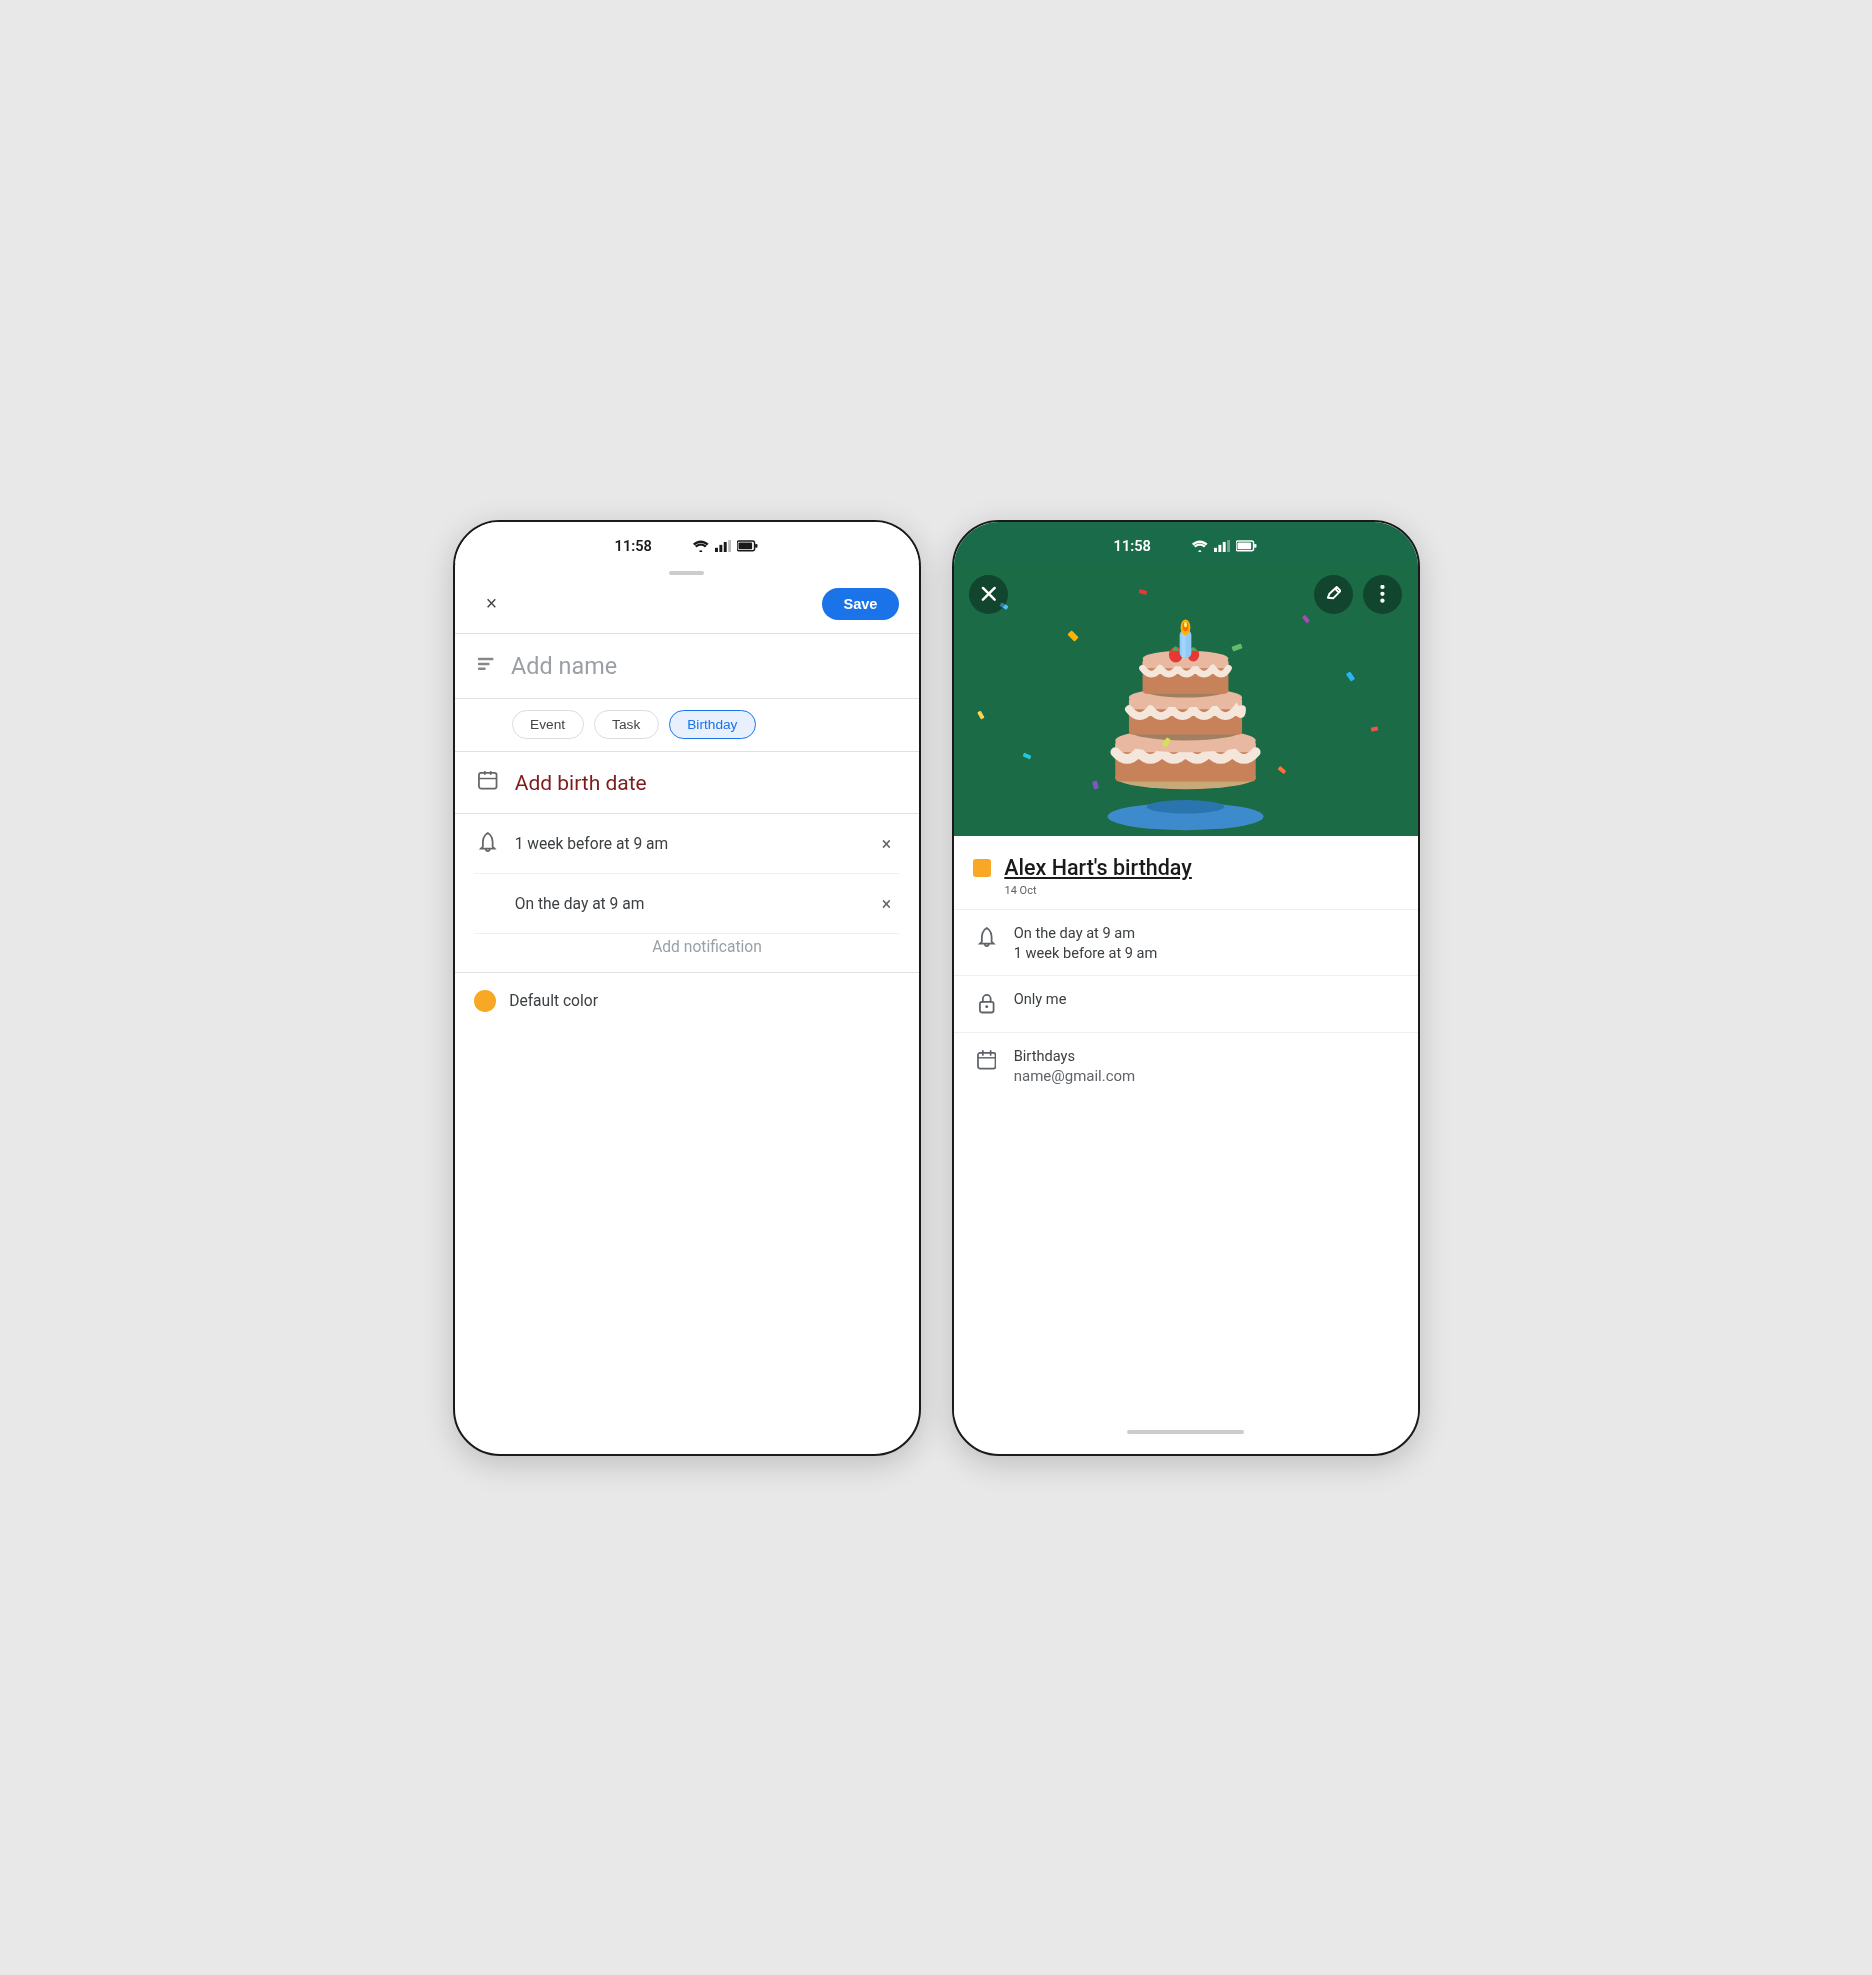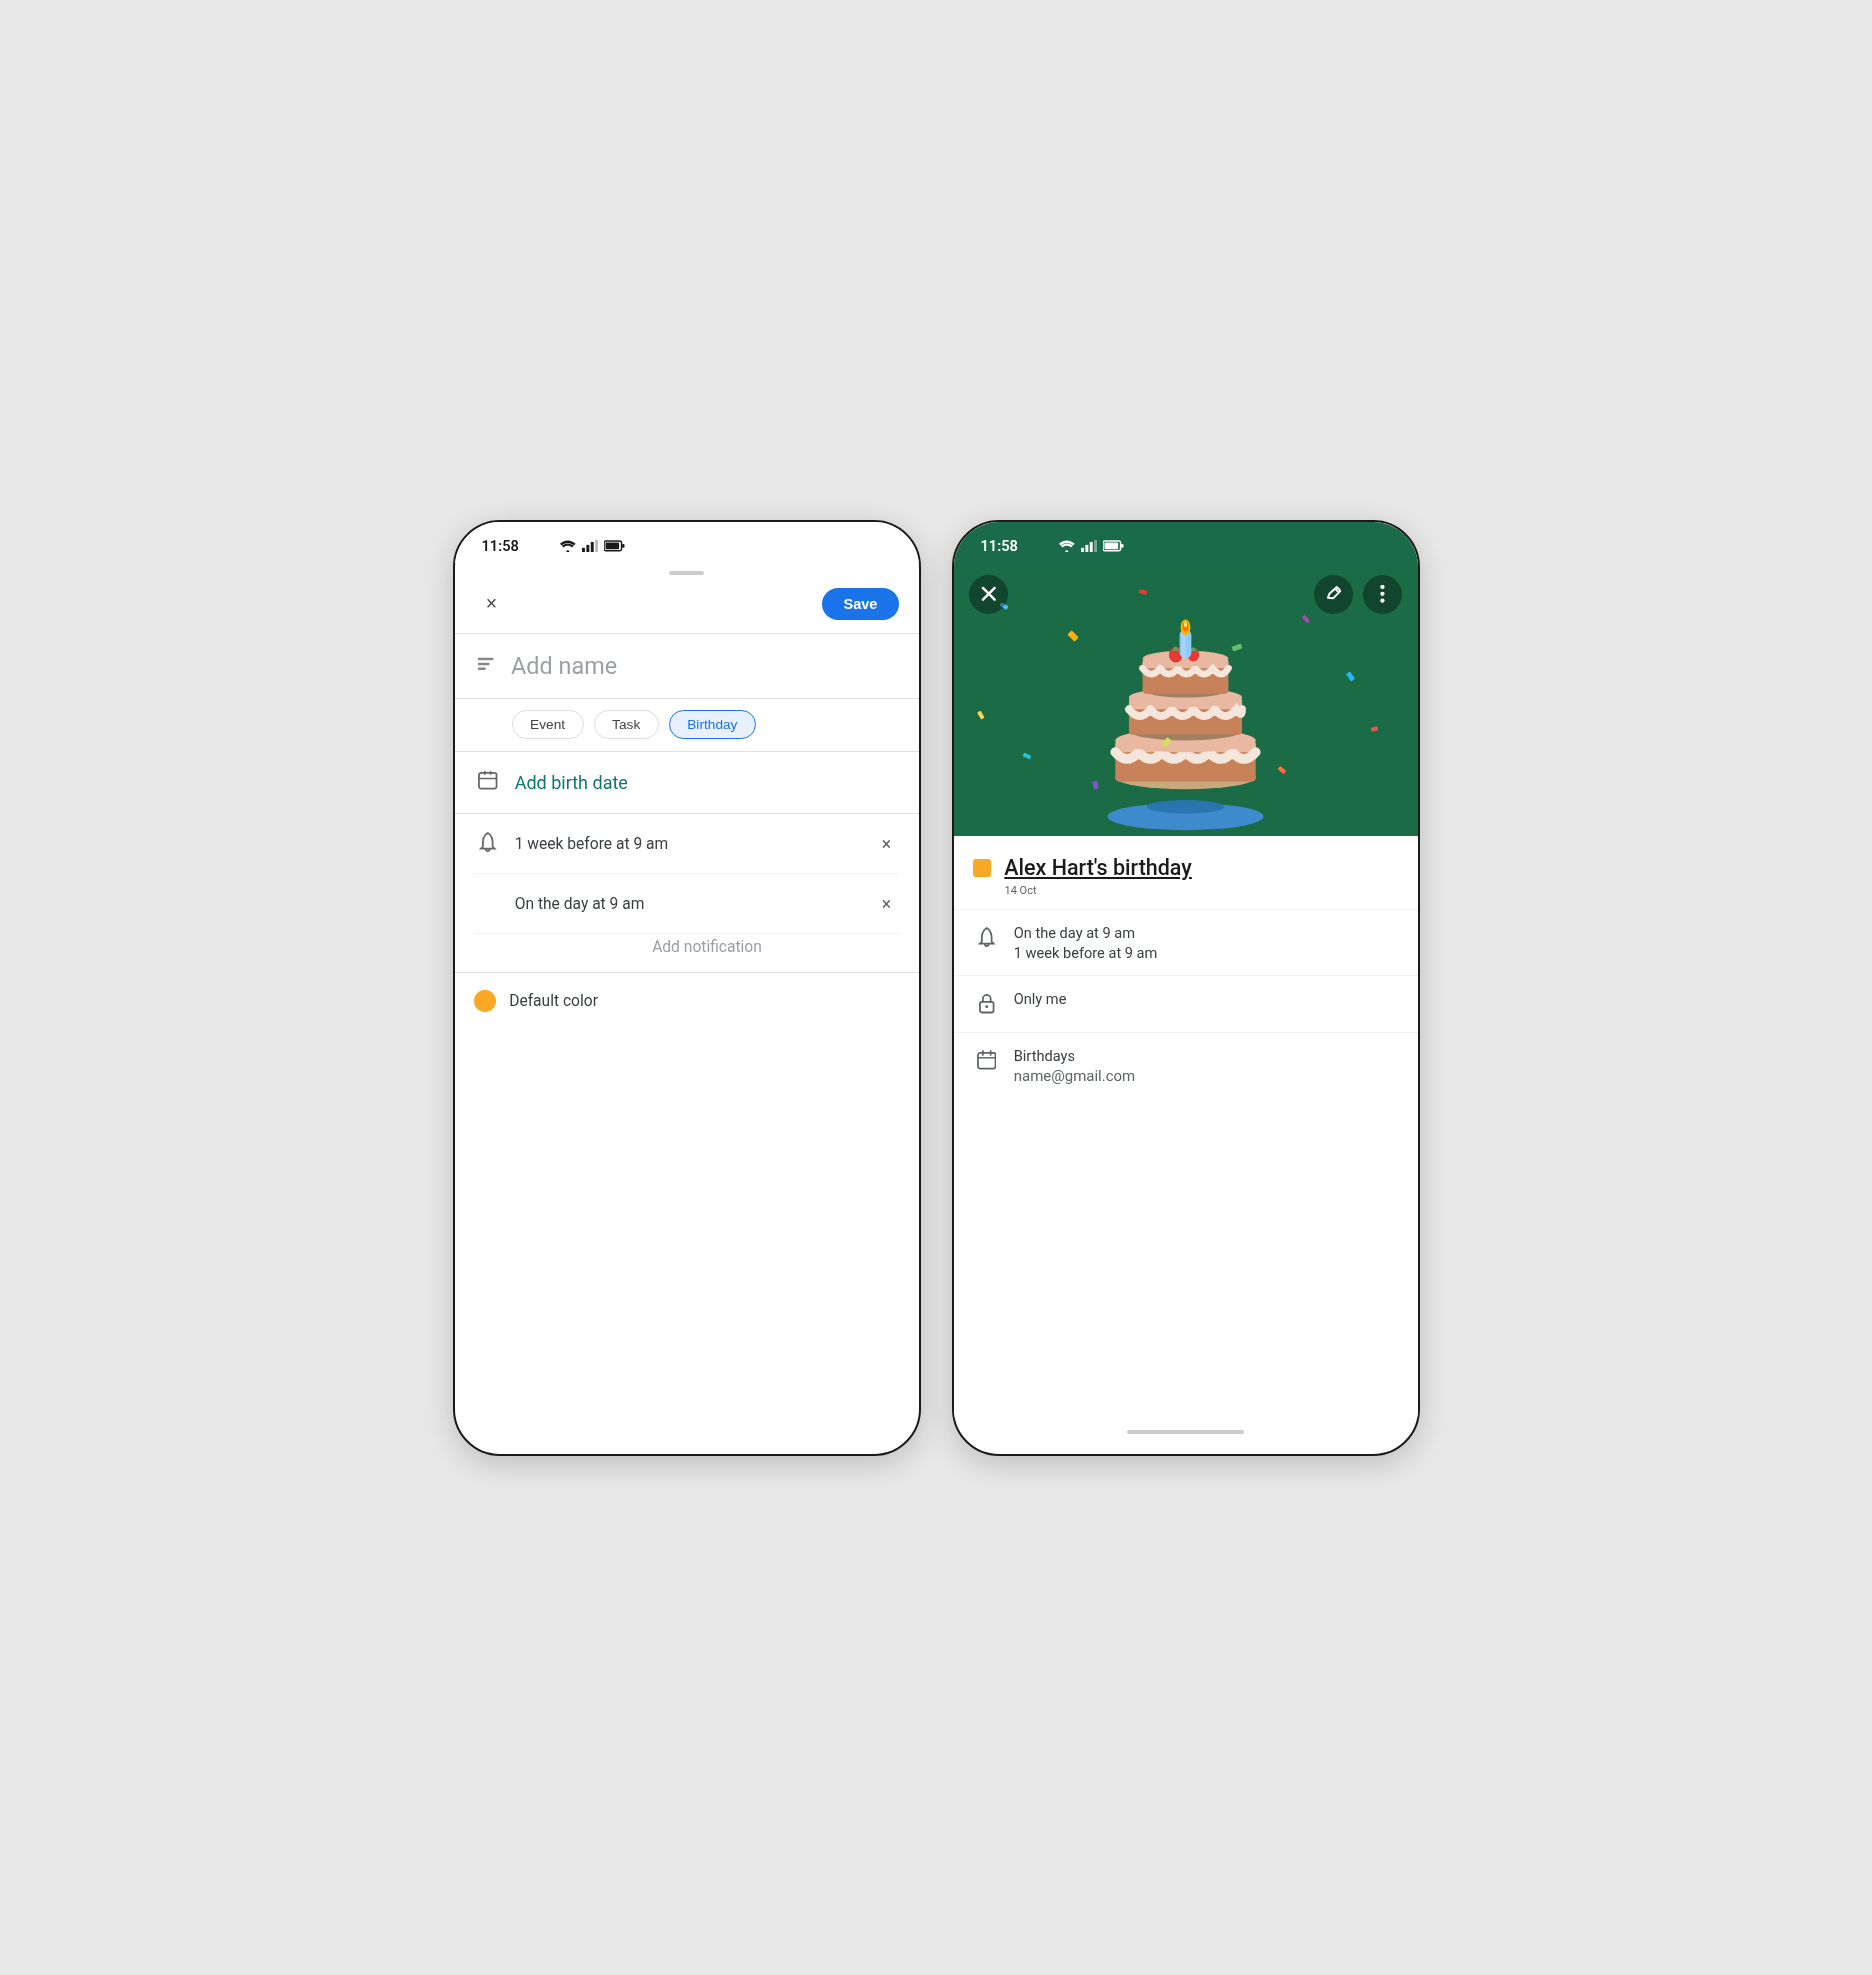"11:58" .status-bar { justify-content: flex-start -> center }
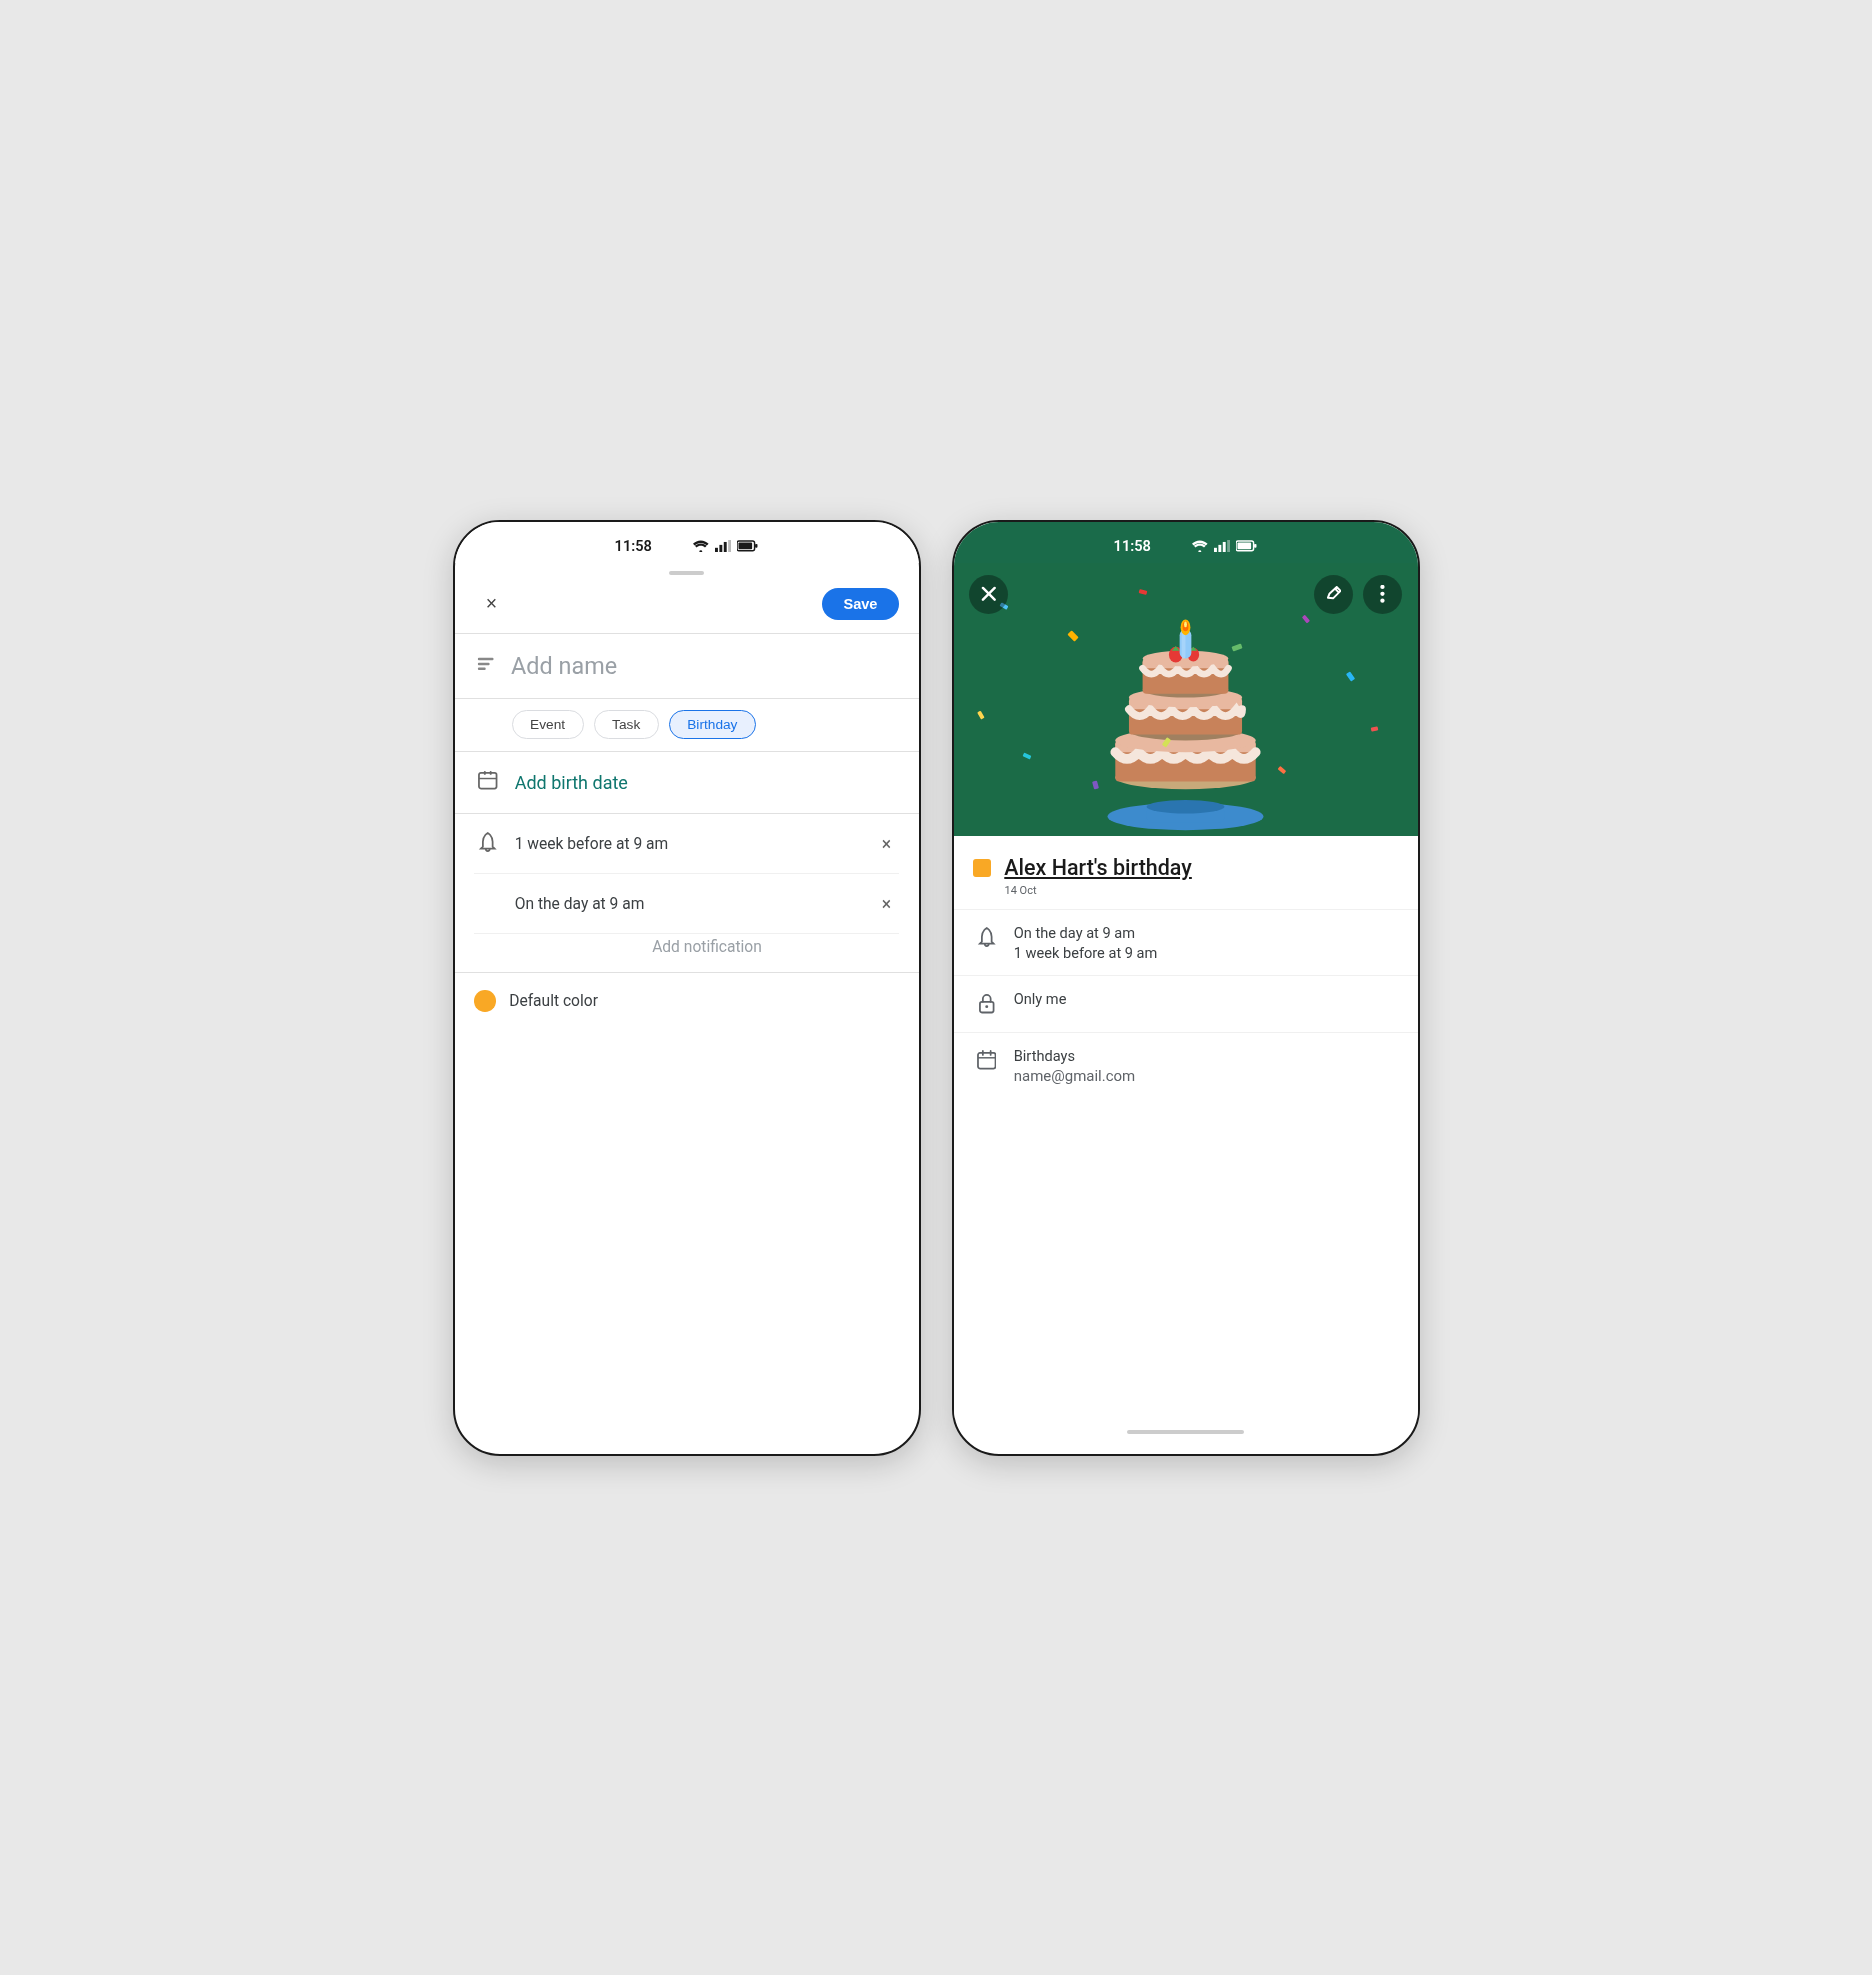"Add birth date" .section-text { color: #0f766e -> #7f1d1d; font-size: 18px -> 21px }
